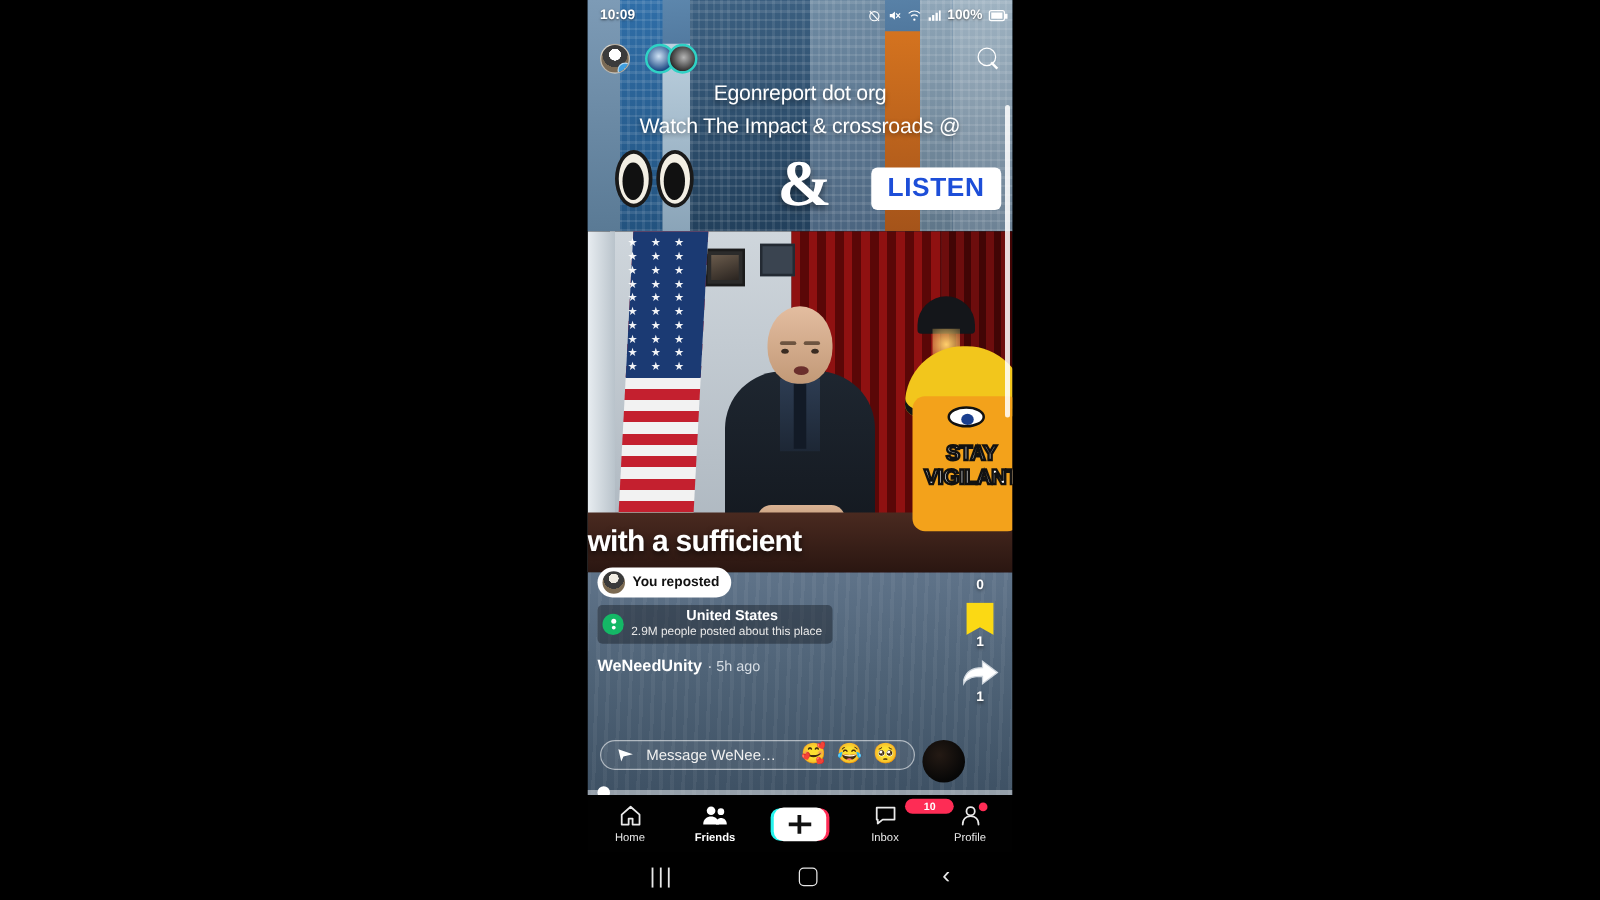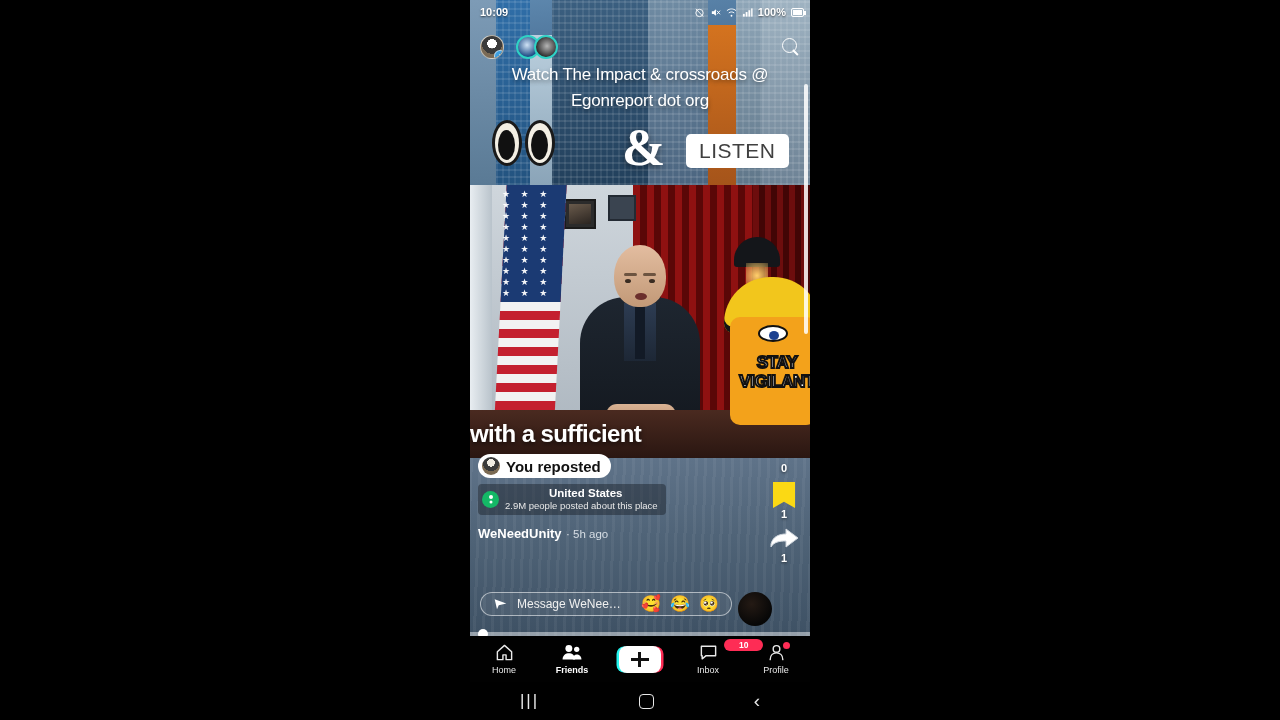"Watch The Impact & crossroads" div { order: before "Egonreport dot org" -> after "Egonreport dot org" }
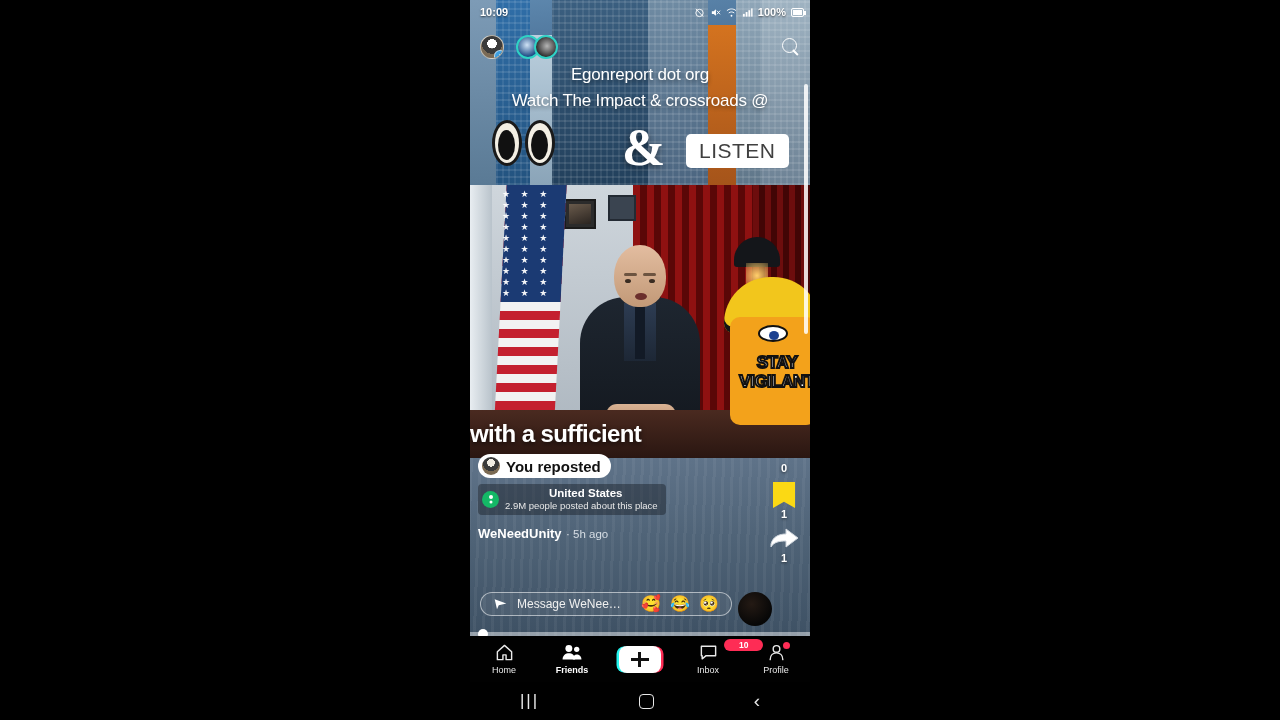"LISTEN" .listen { color: #404040 -> #1d4ed8; font-weight: 400 -> 700; left: 216px -> 227px }
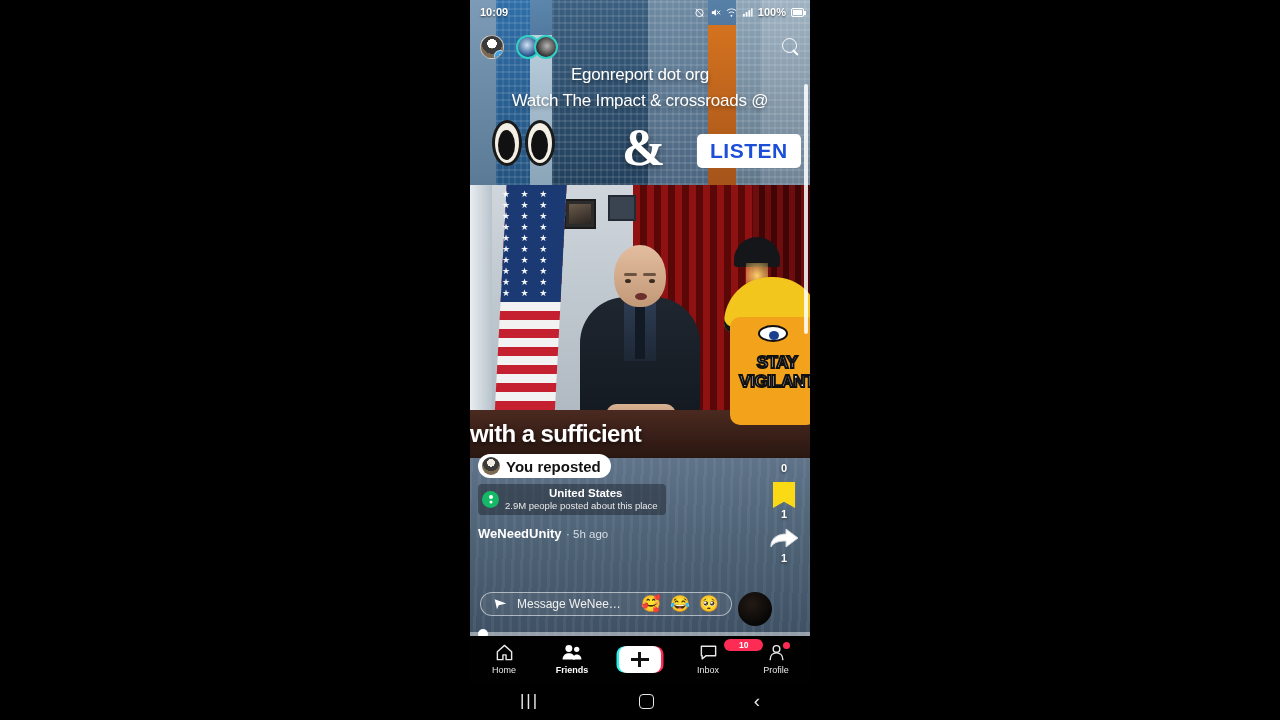"You reposted" .repost span { font-size: 15px -> 11px }
